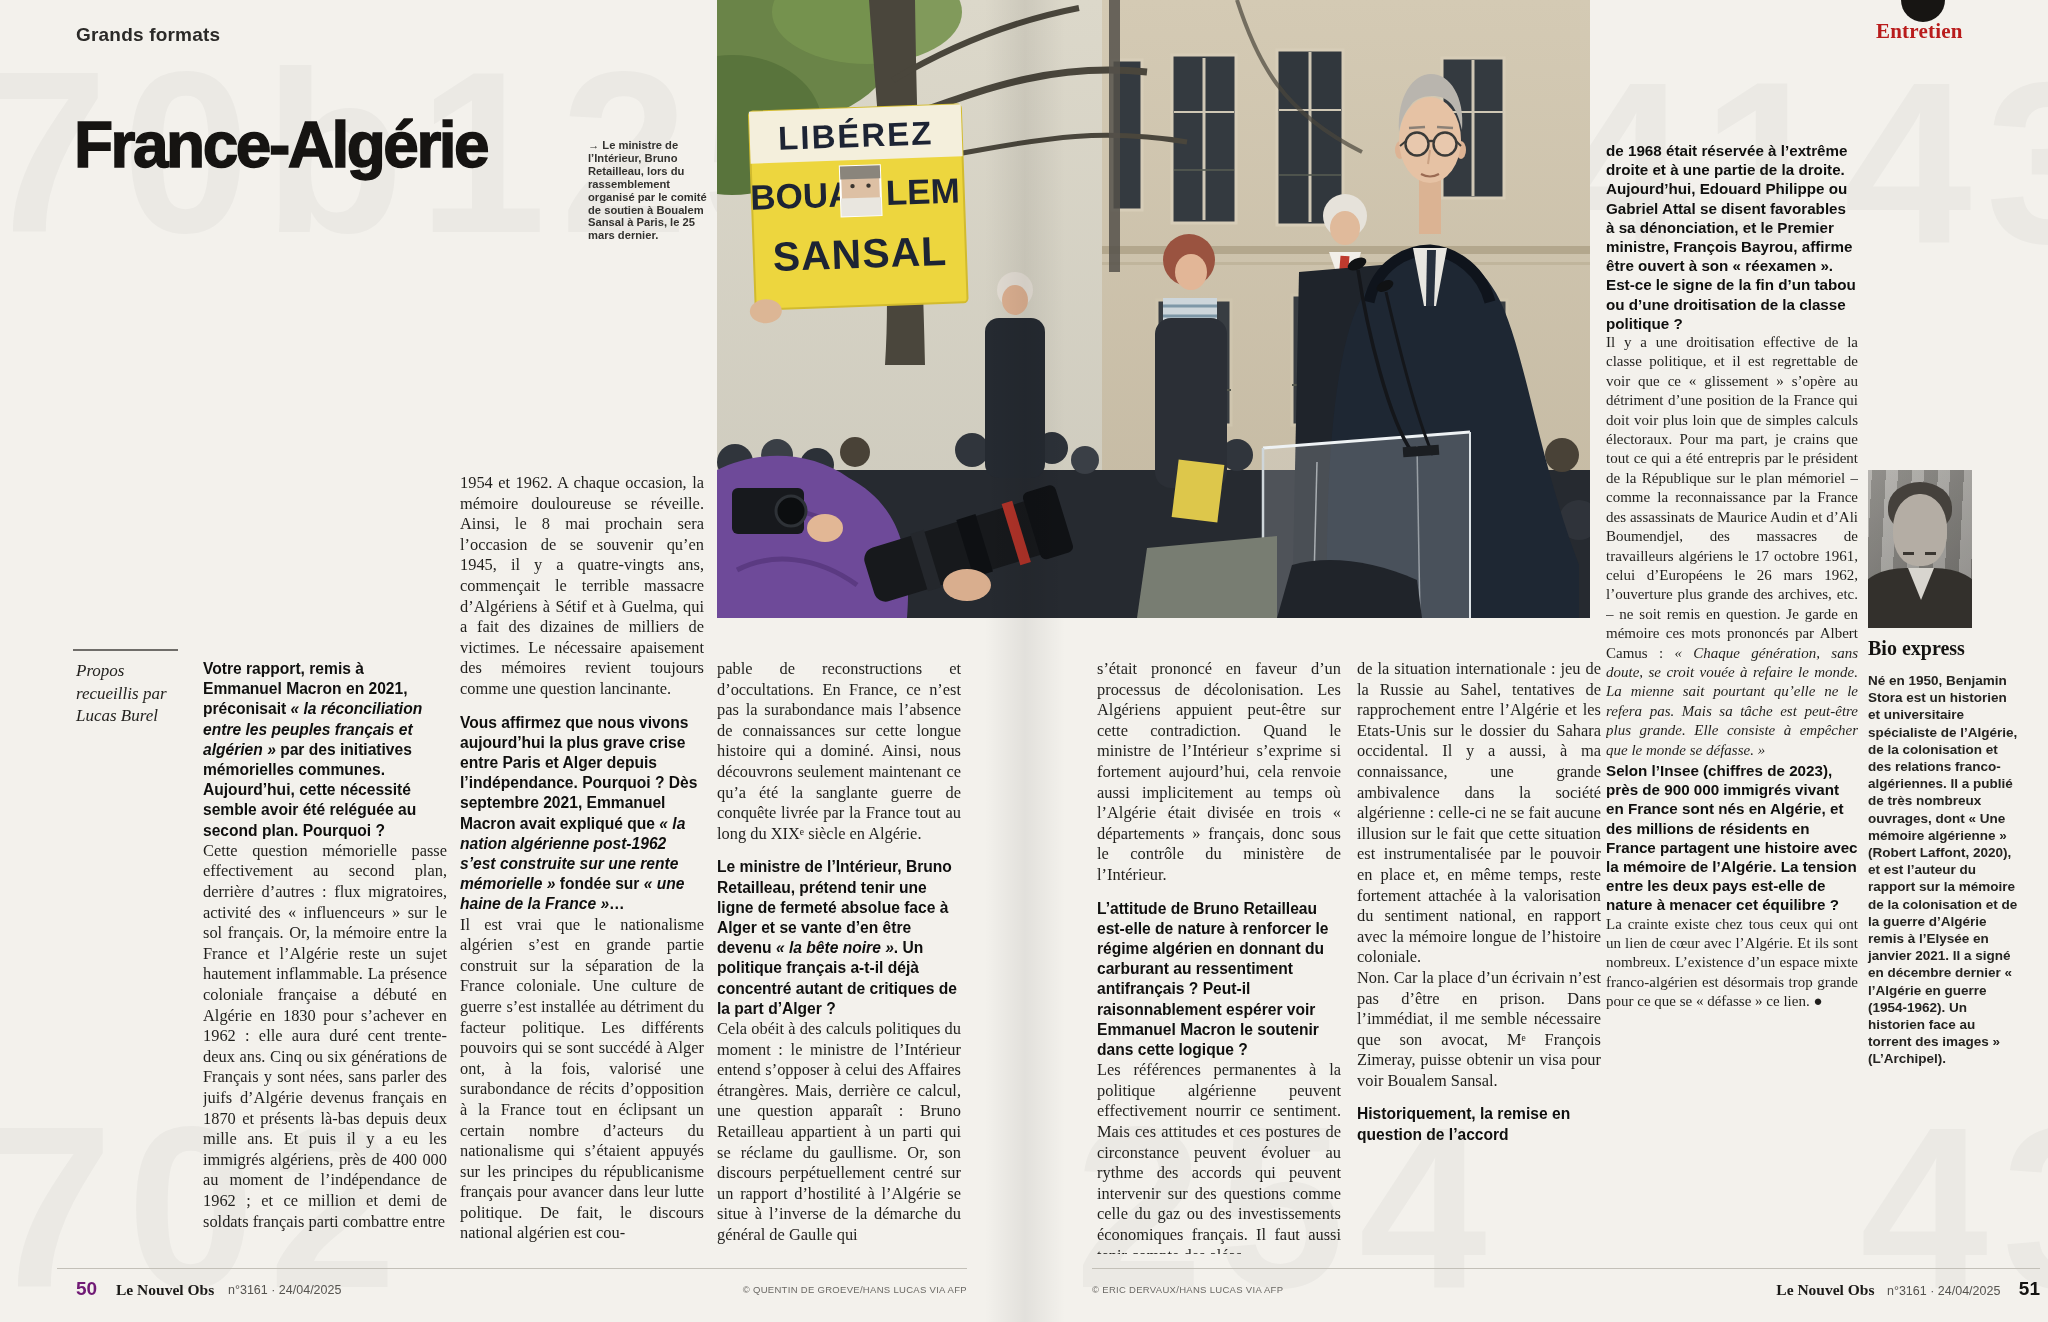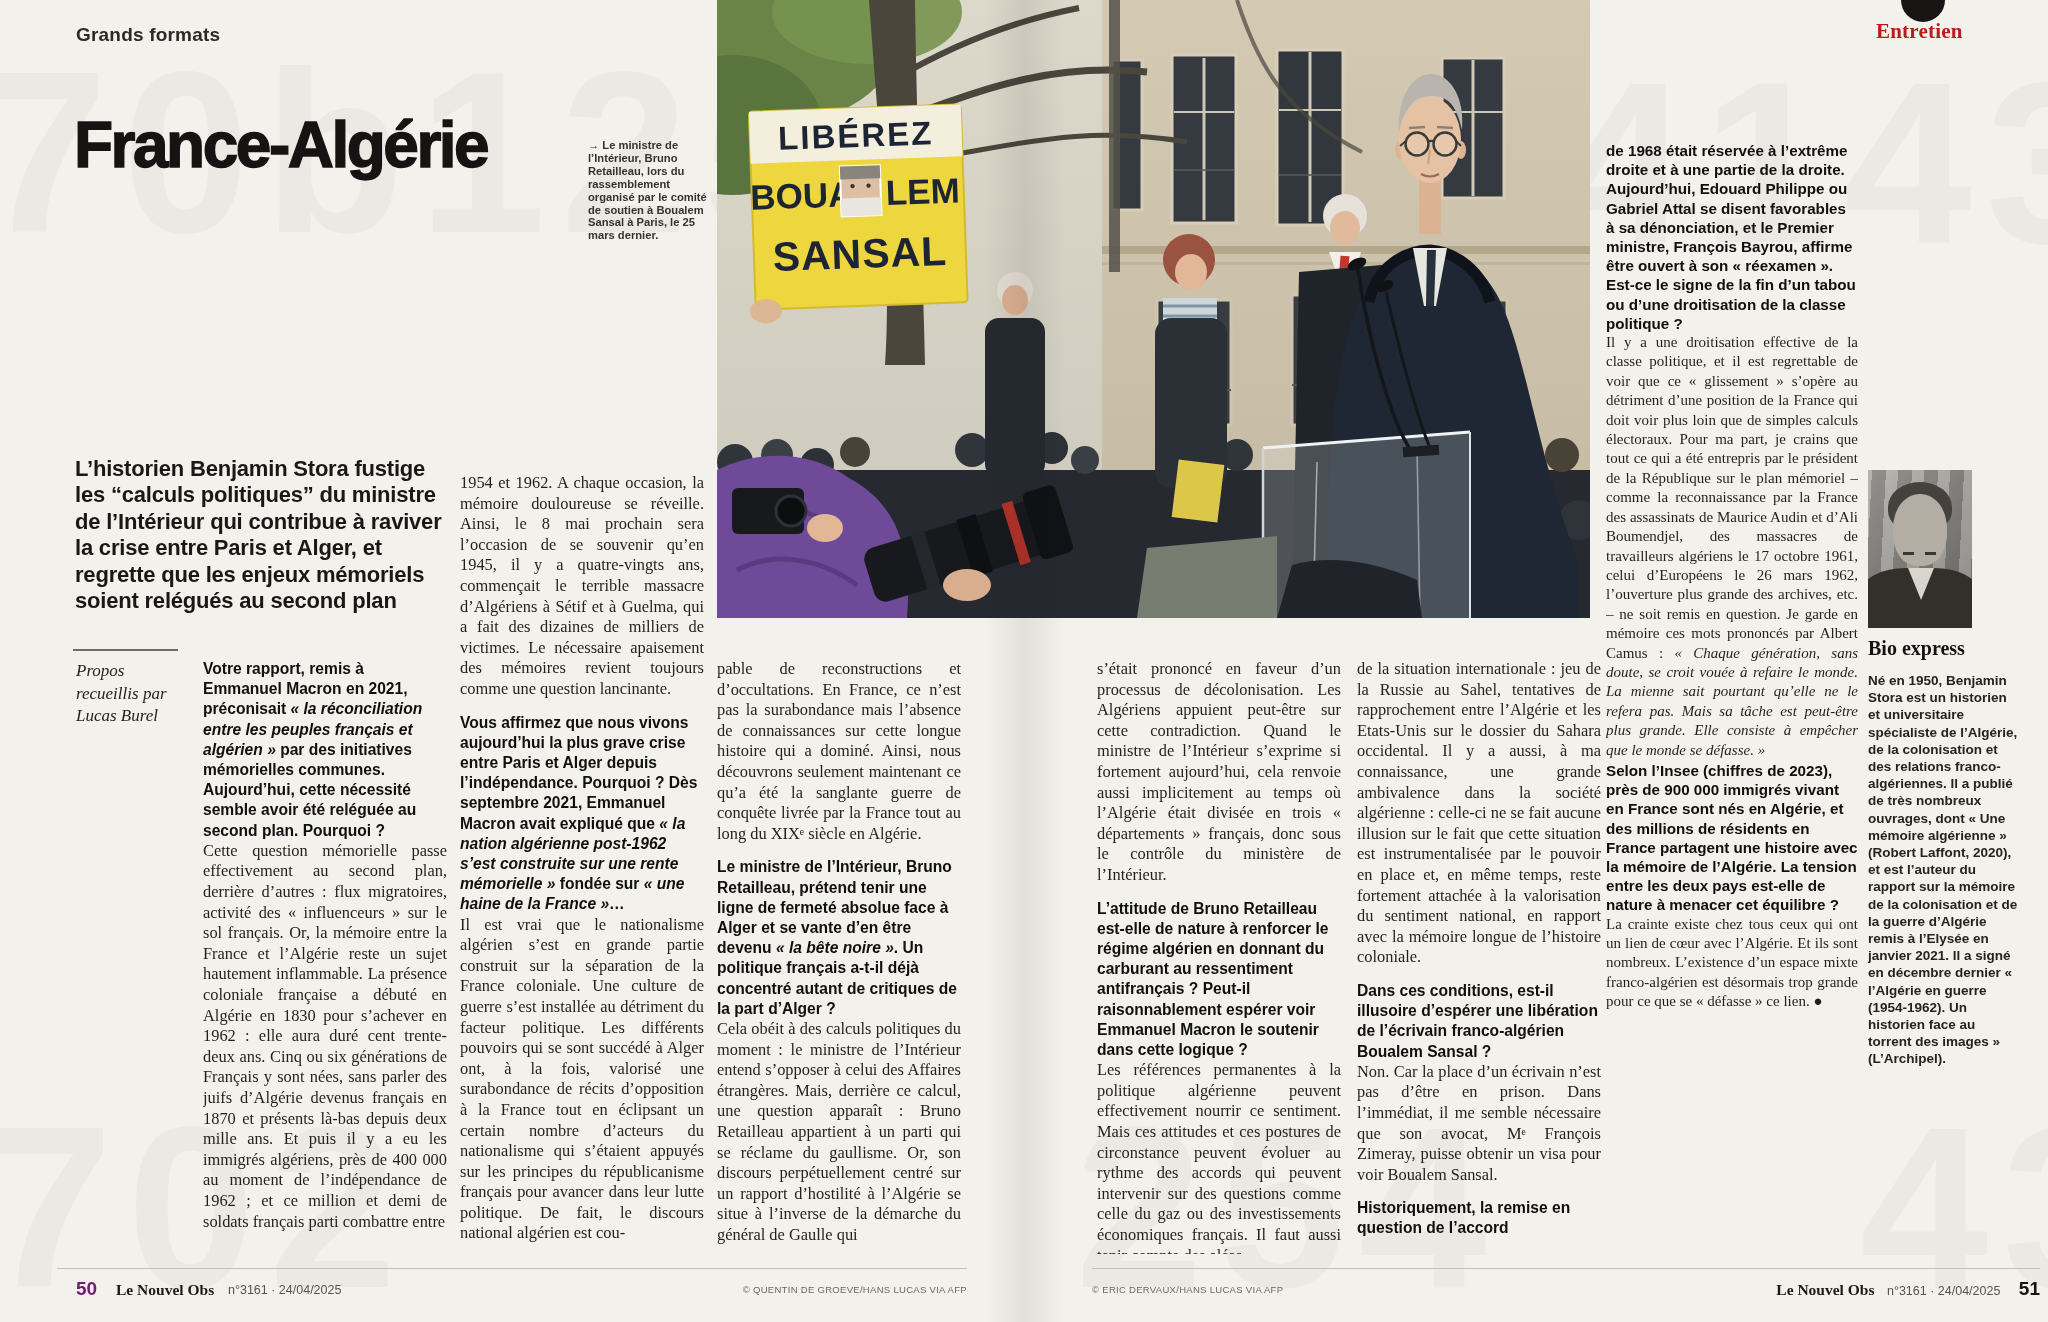"L’historien Benjamin Stora fustige les" div.abs { html: <div>L’historien Benjamin Stora fustige les “calculs politiques” du ministre de l’Intérieur qui contribue à raviver la crise entre Paris et Alger, et regrette que les enjeux mémoriels soient relégués au second plan</div> -> none }
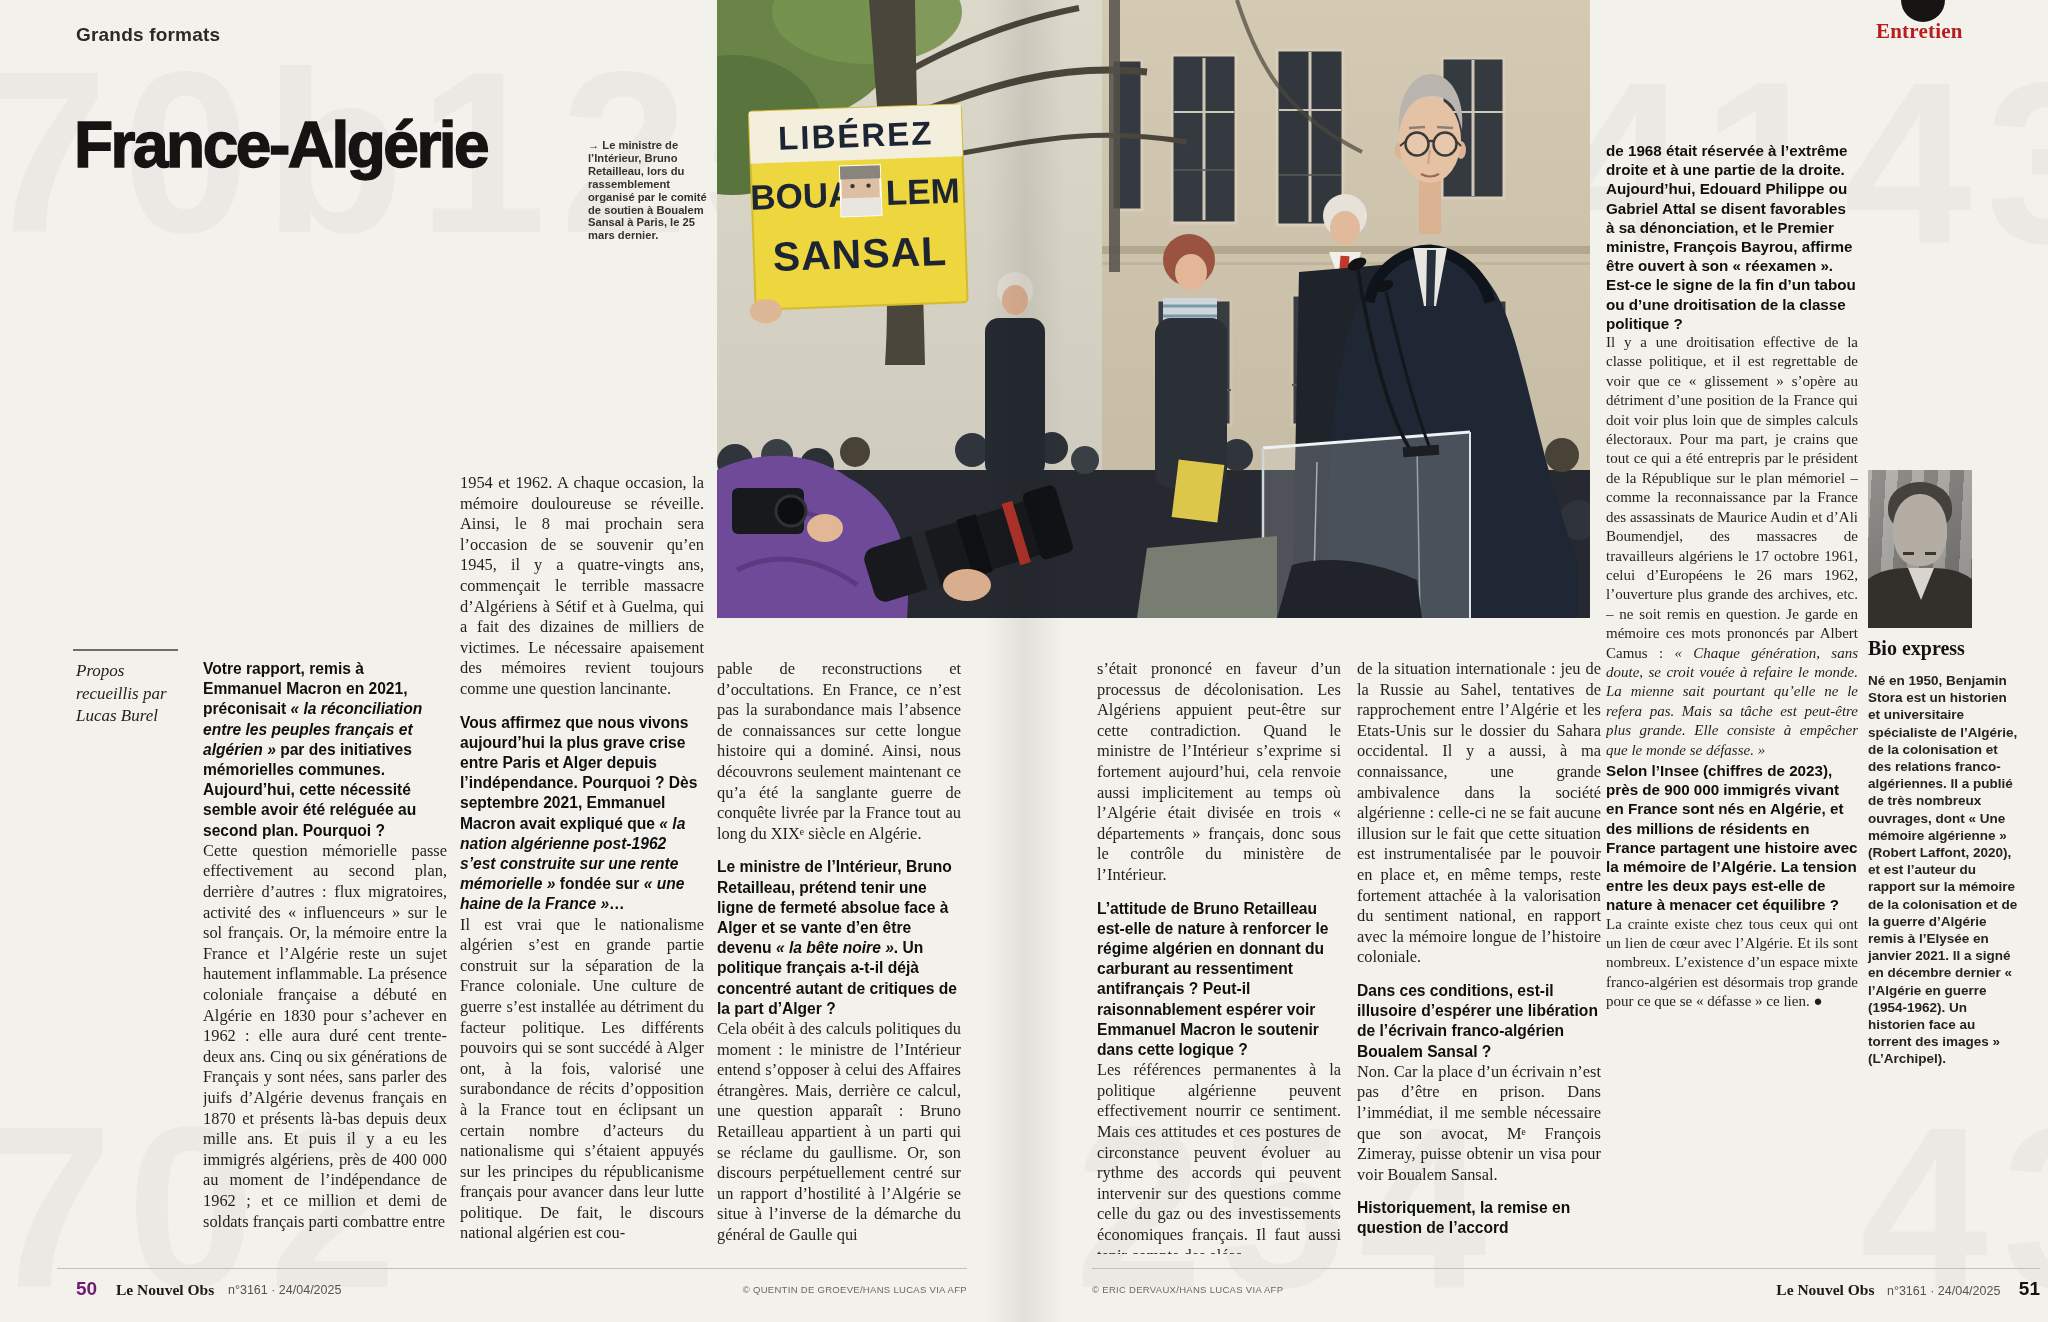"Dans ces conditions, est-il illusoire" p.q { html: <p>Dans ces conditions, est-il illusoire d’espérer une libération de l’écrivain franco-algérien Boualem Sansal ?</p> -> none }
